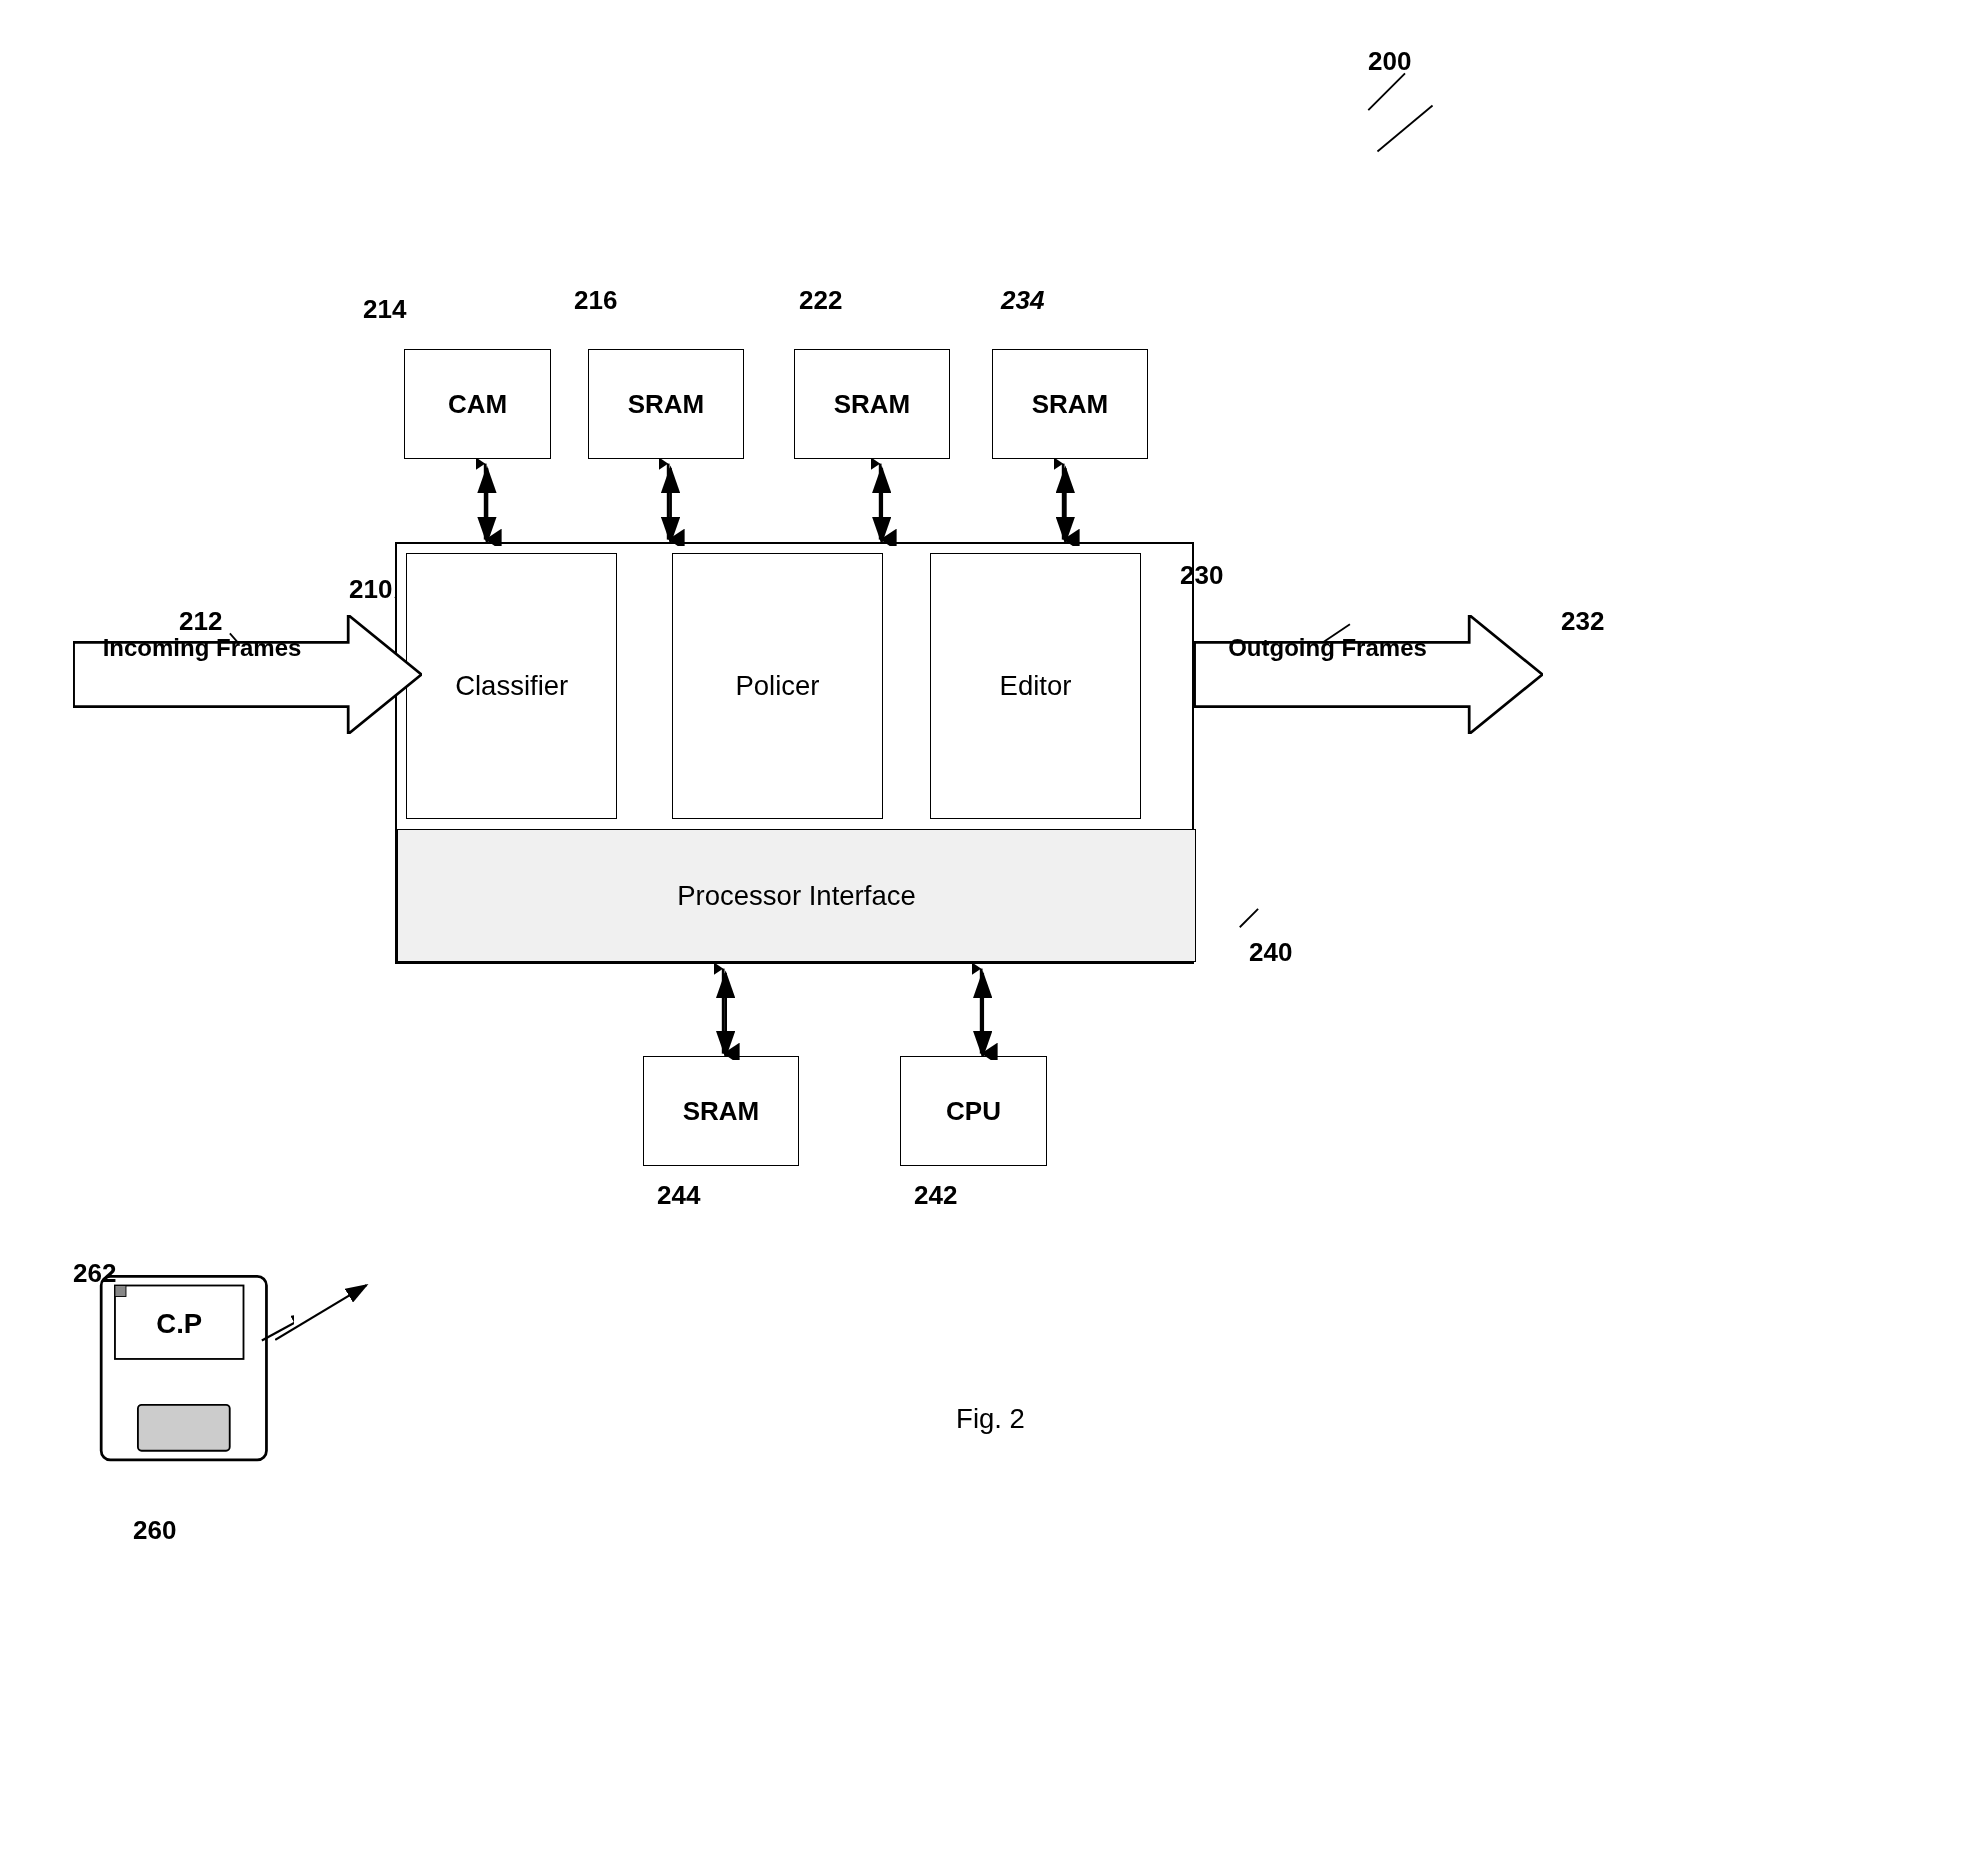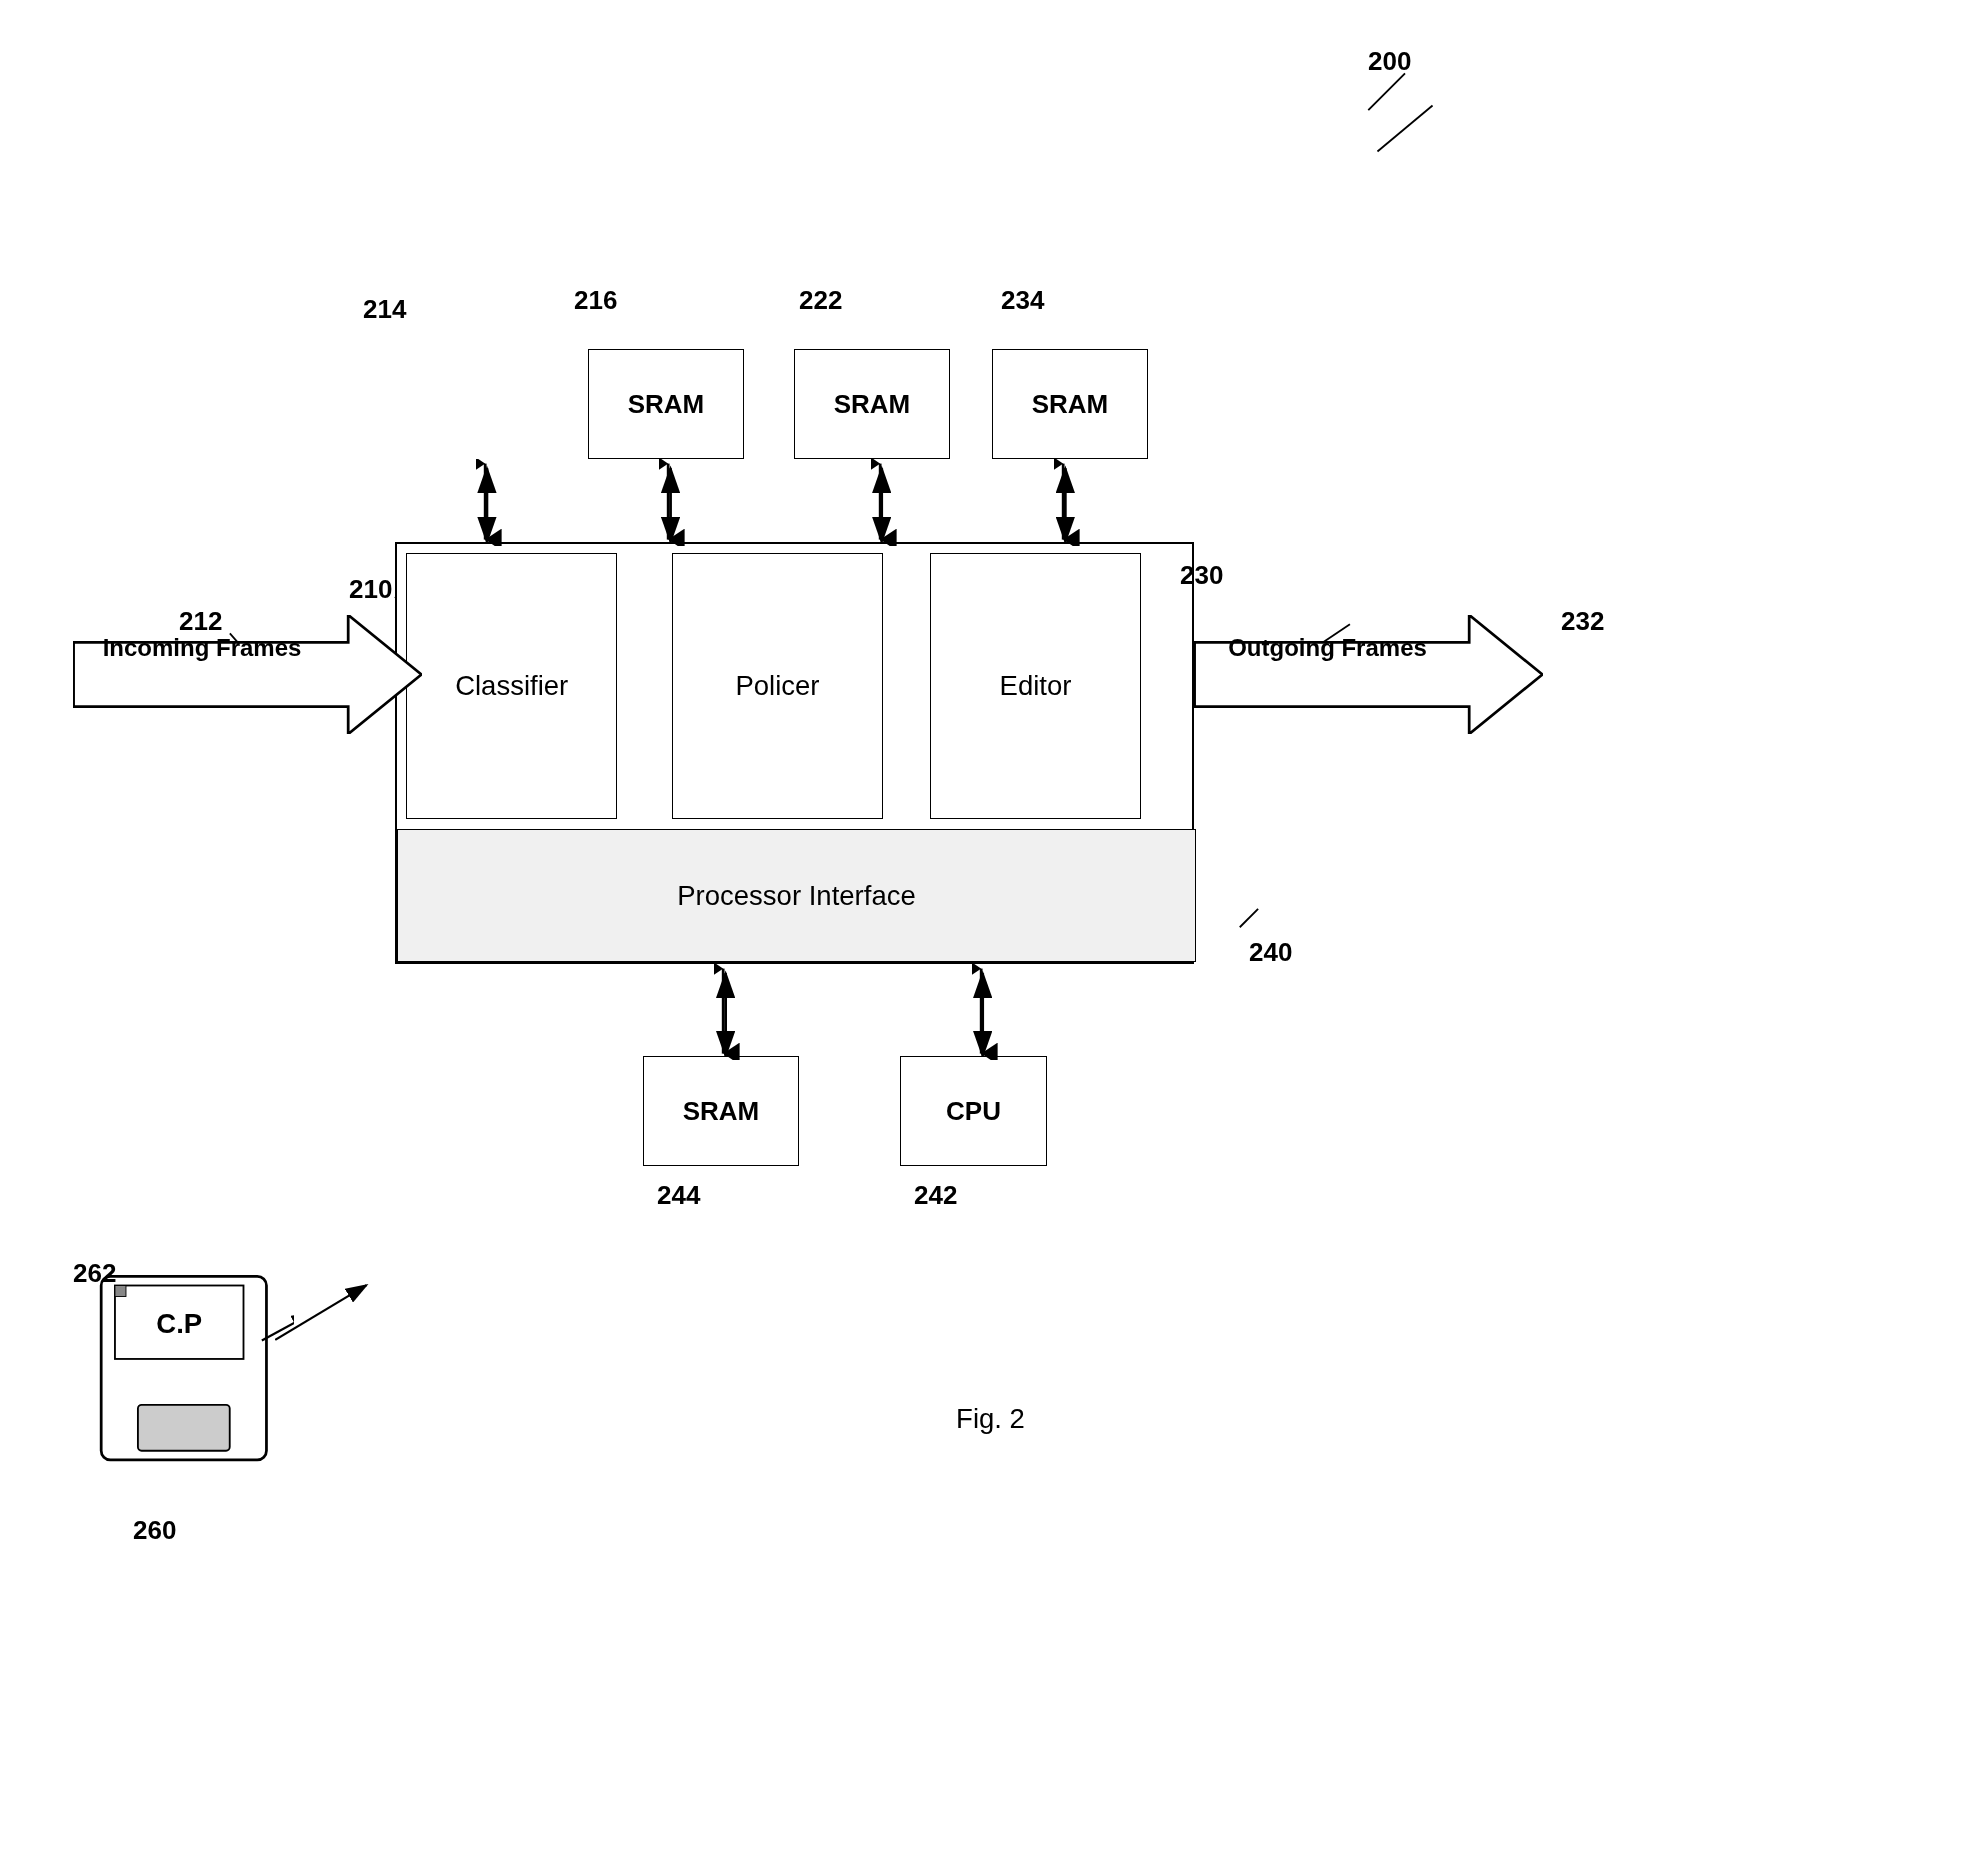"234" div.ref-label { font-style: none -> italic }
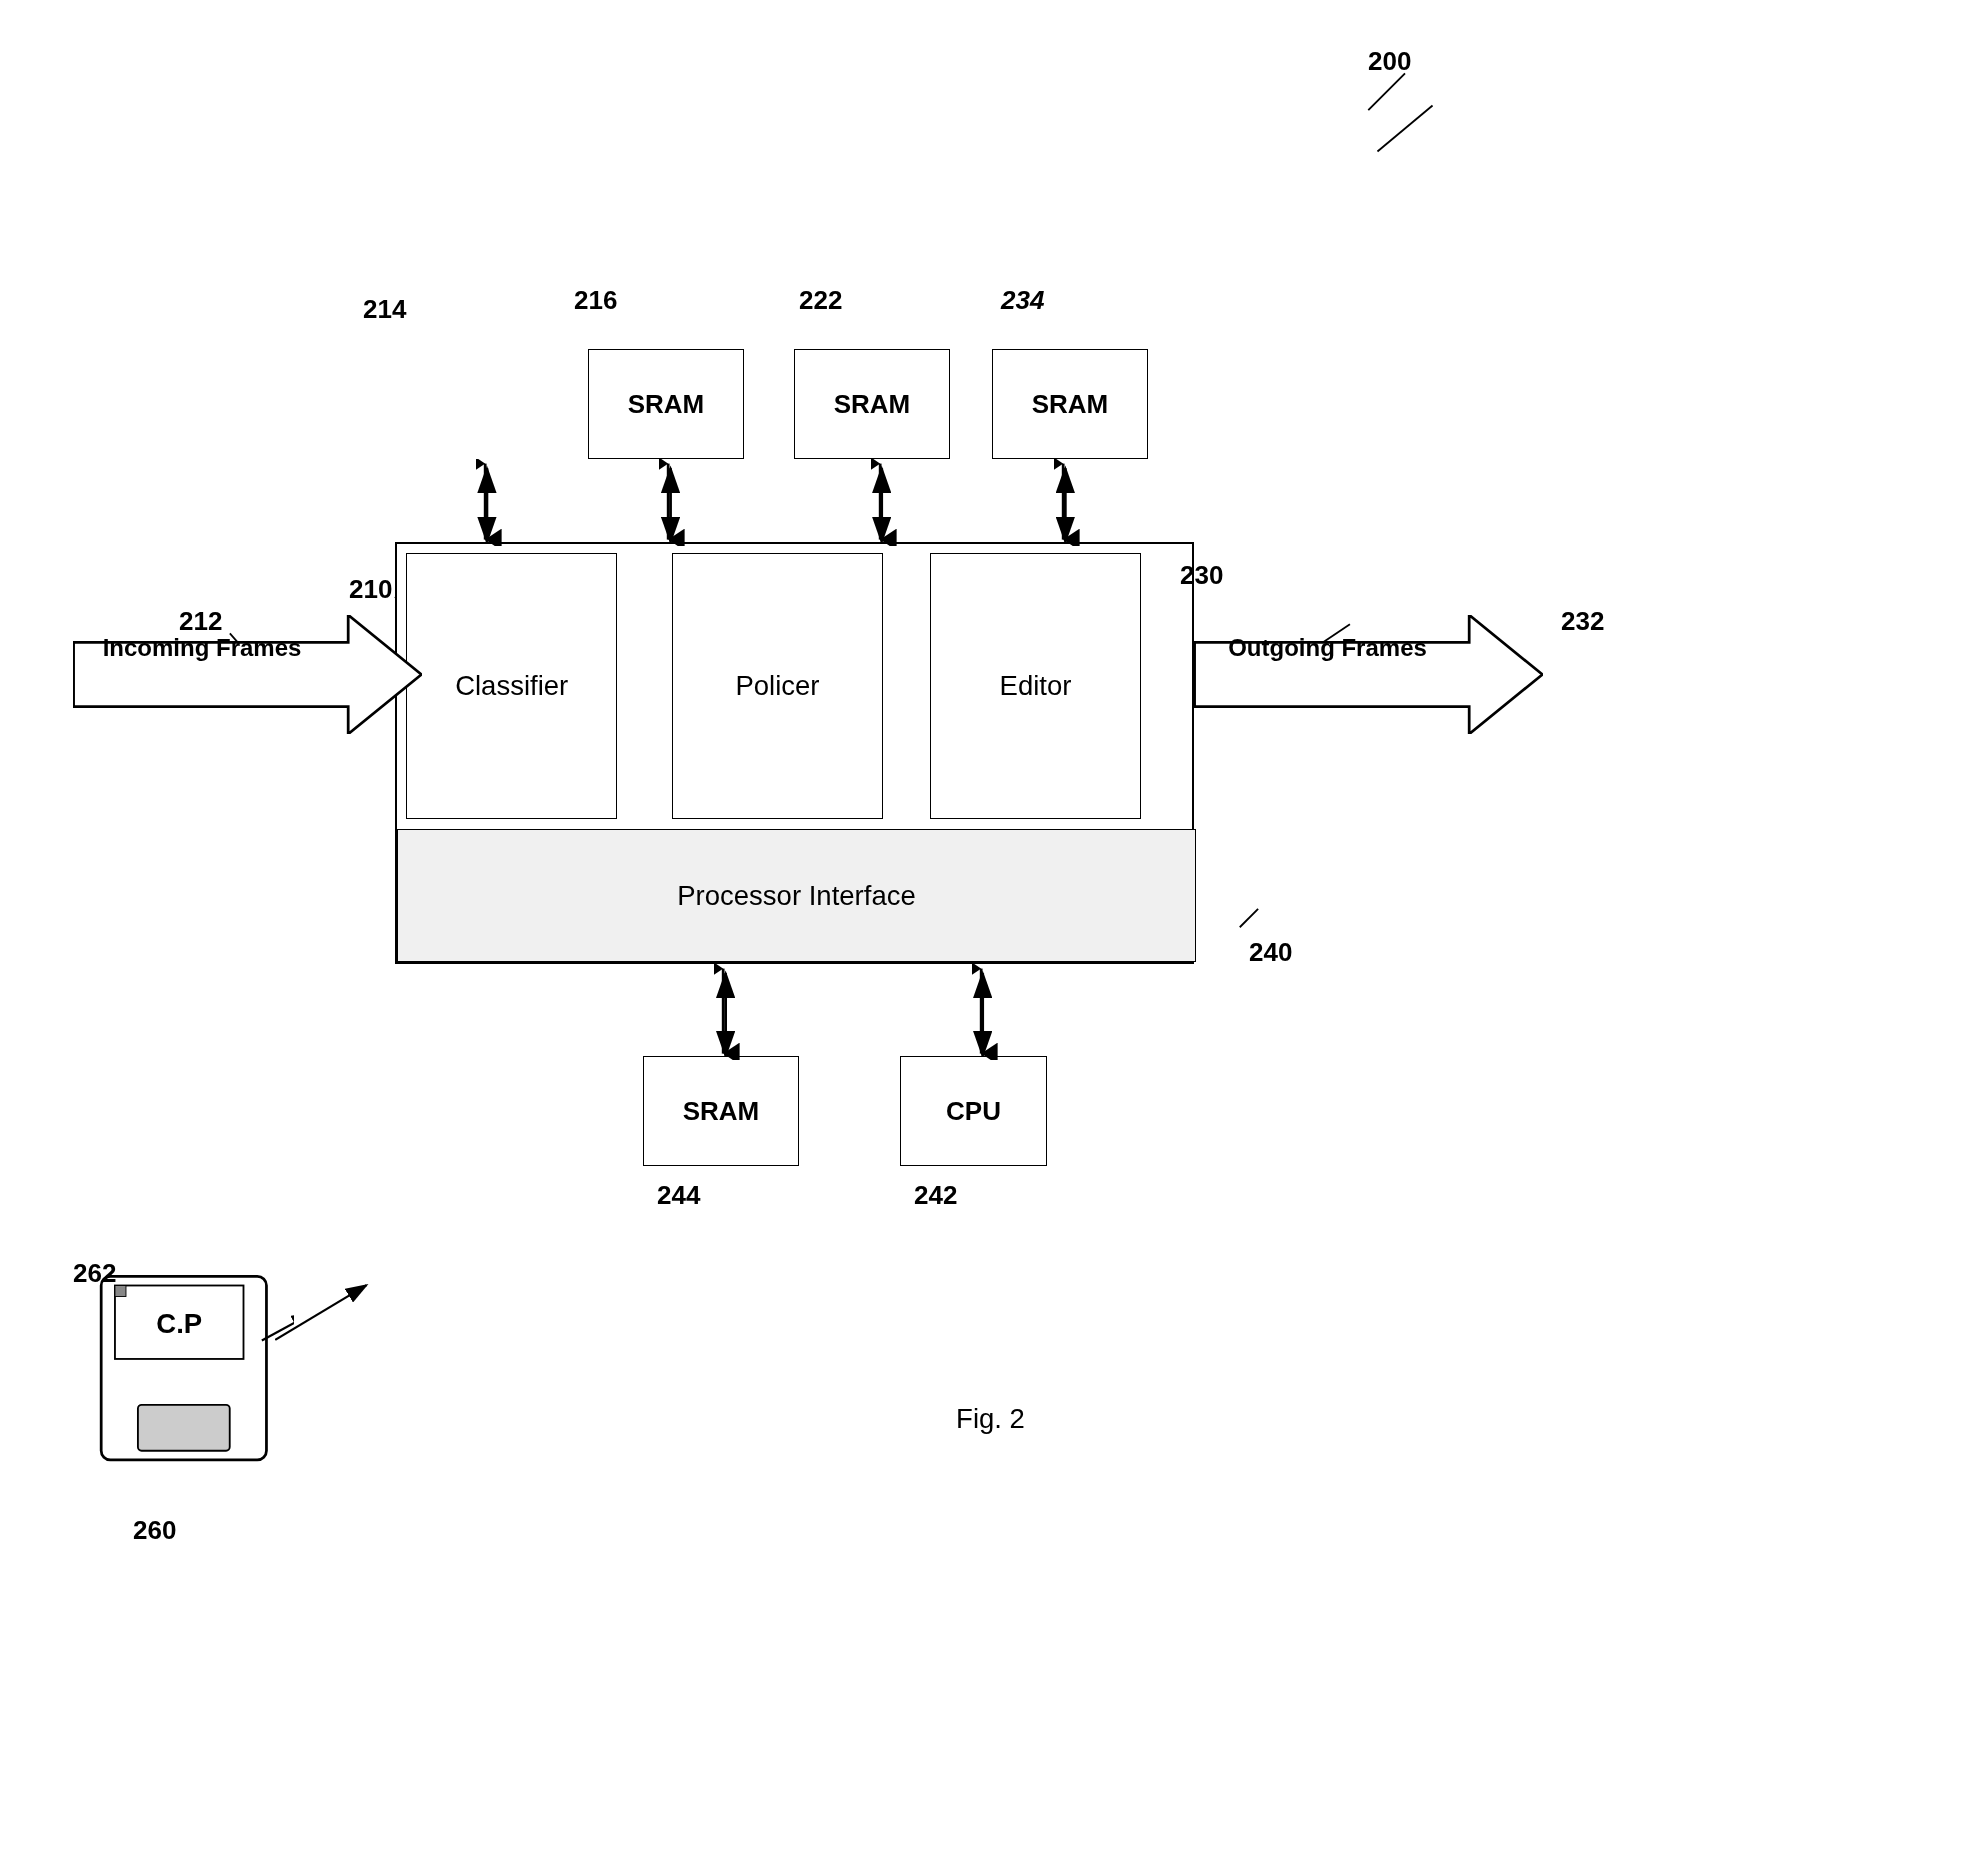"CAM" div.chip-box { html: none -> <div> <span>CAM</span> </div> }
